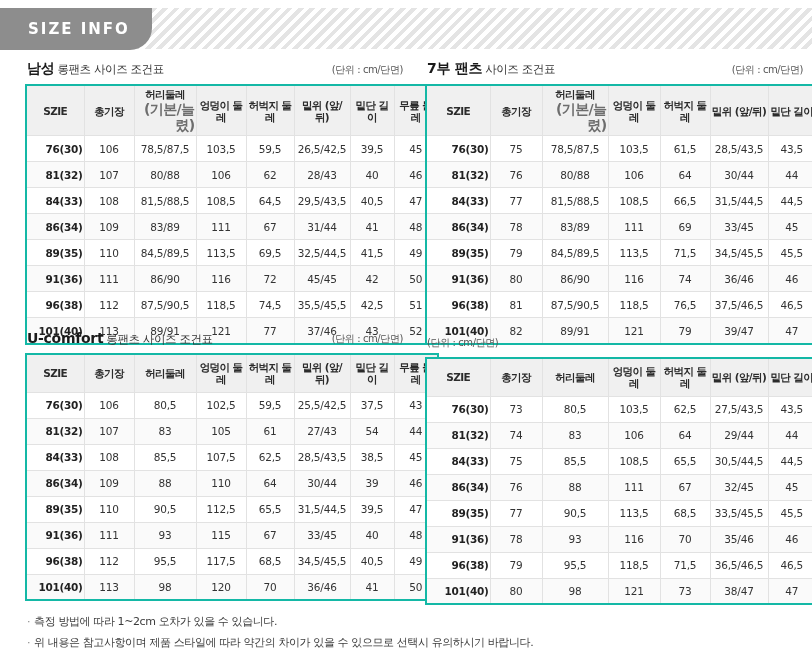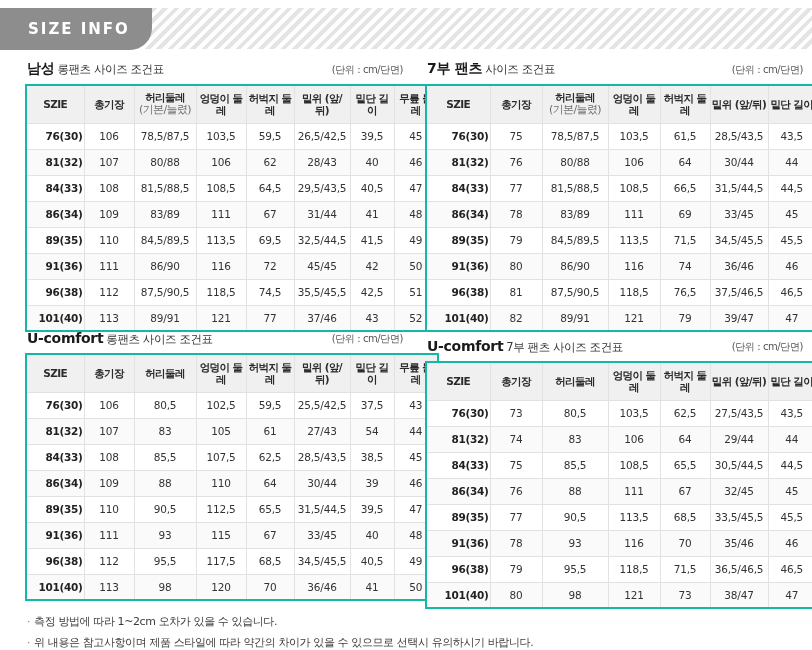"(기본/늘렸)" table.size thead th .sub { font-size: 11px -> 14px; font-weight: normal -> bold; text-align: none -> right }
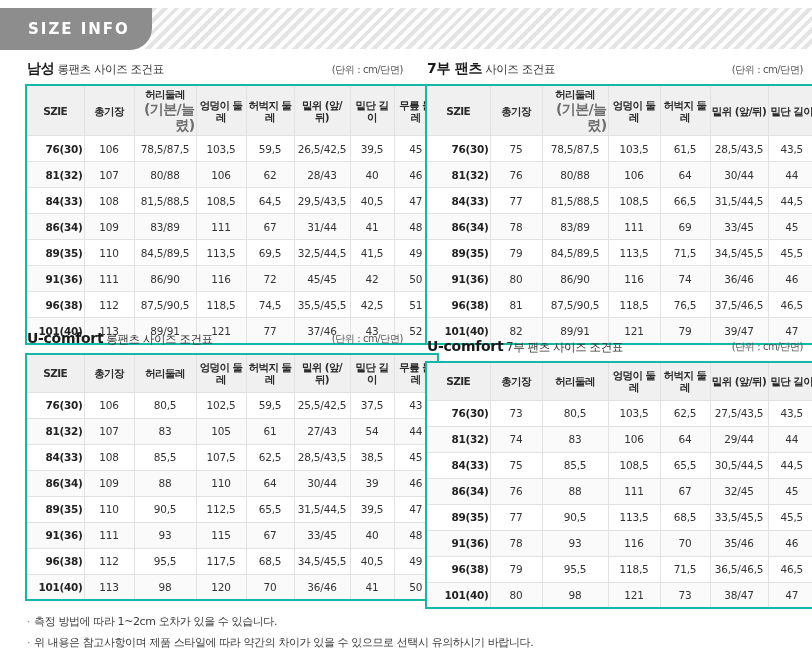"U-comfort 7부 팬츠 사이즈 조건표" div.tbl-title { html: <div> <span>U-comfort</span><span>7부 팬츠 사이즈 조건표</span> </div> -> none }
